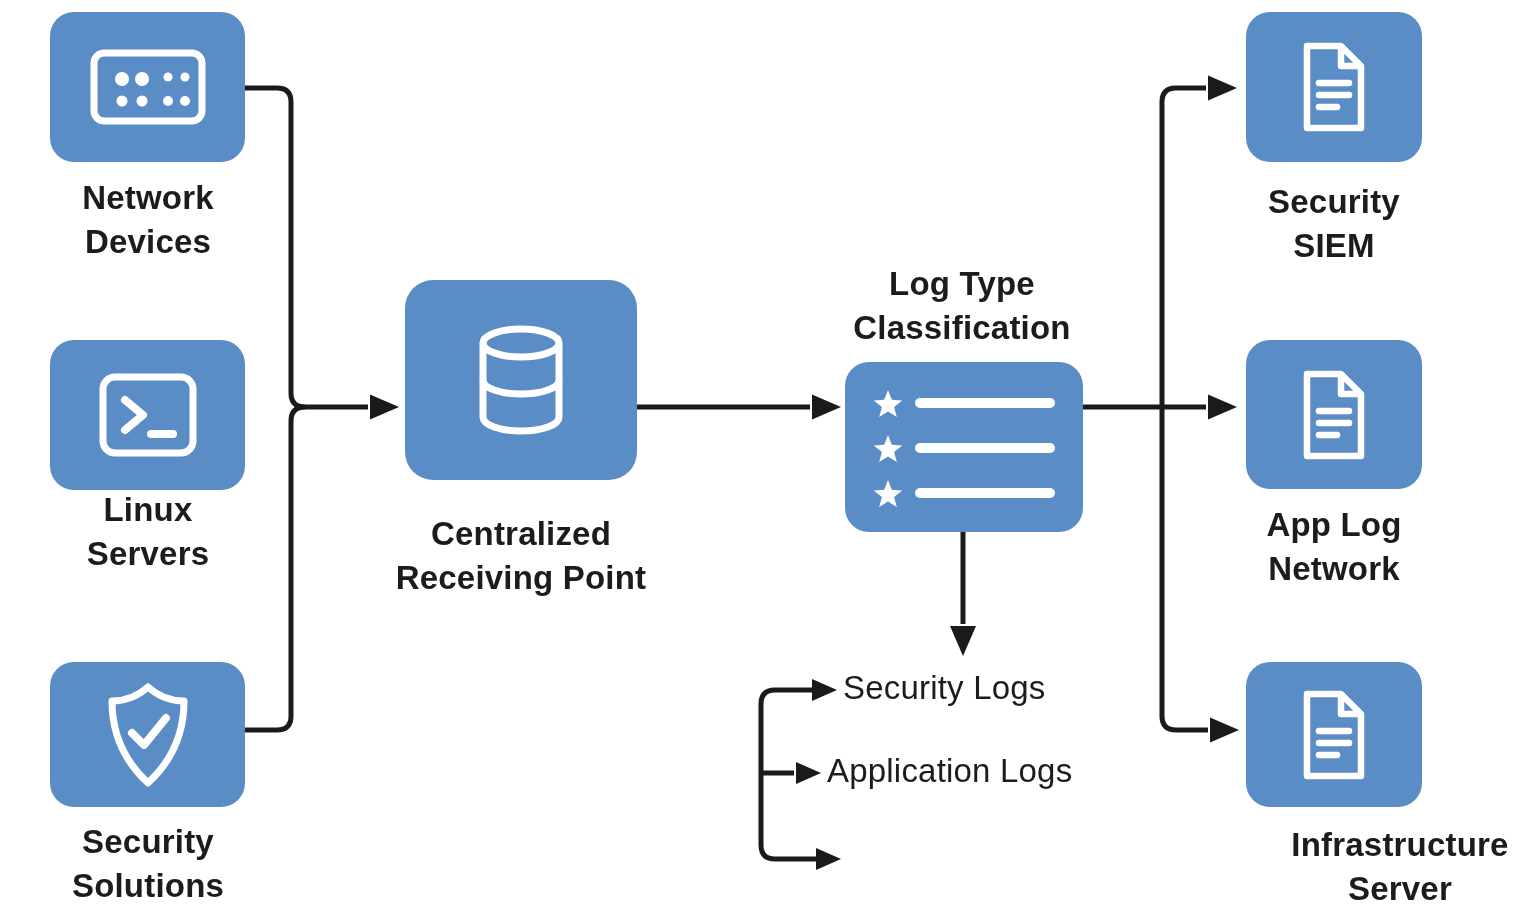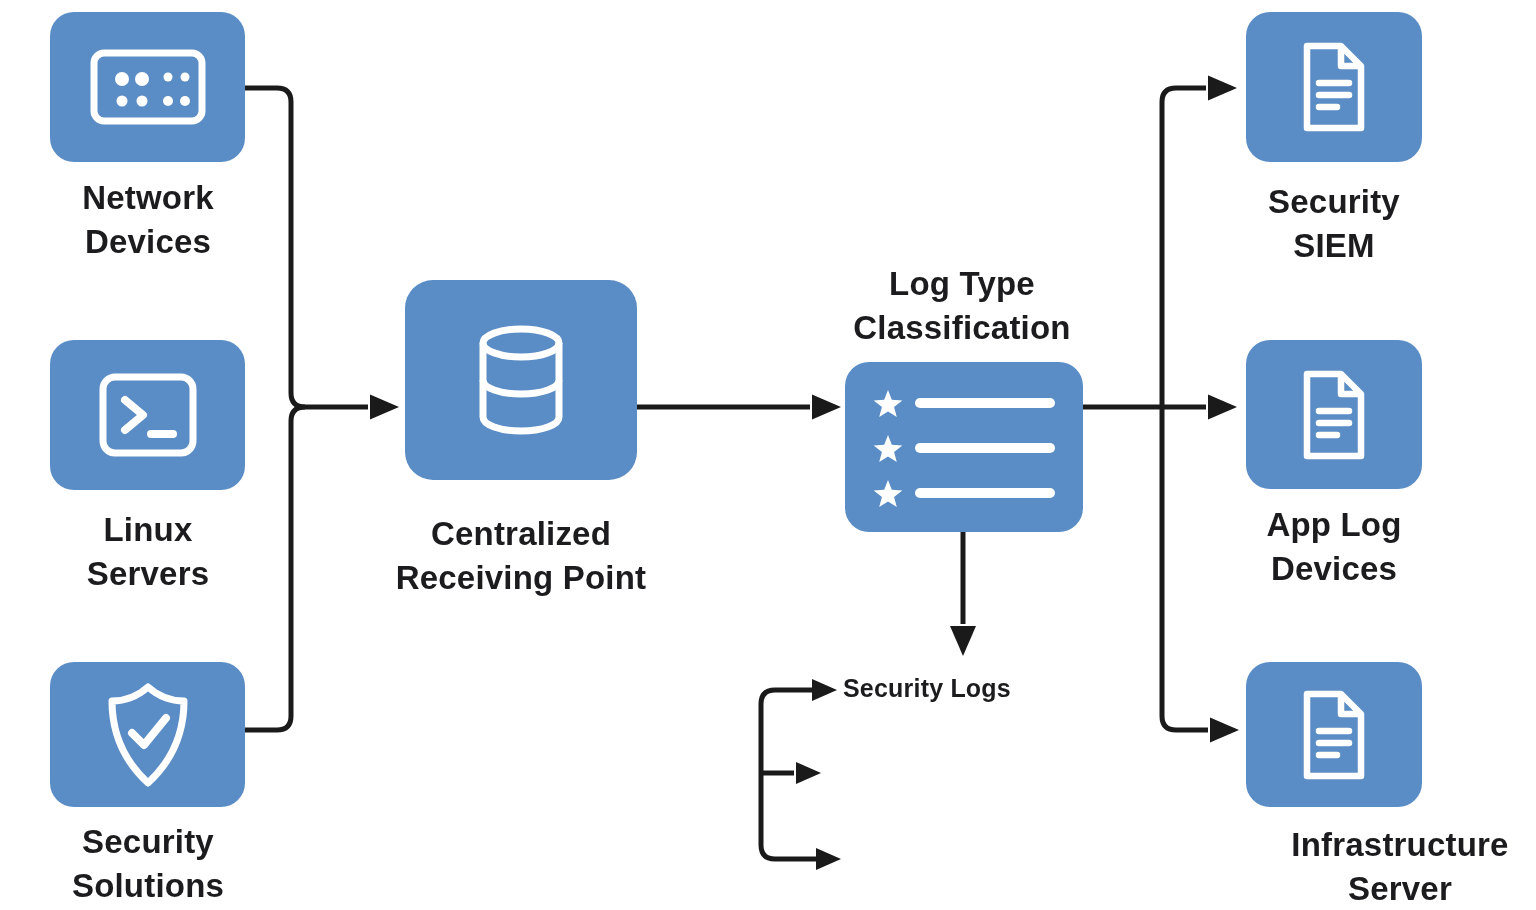"Linux" div.label { top: 508px -> 488px }
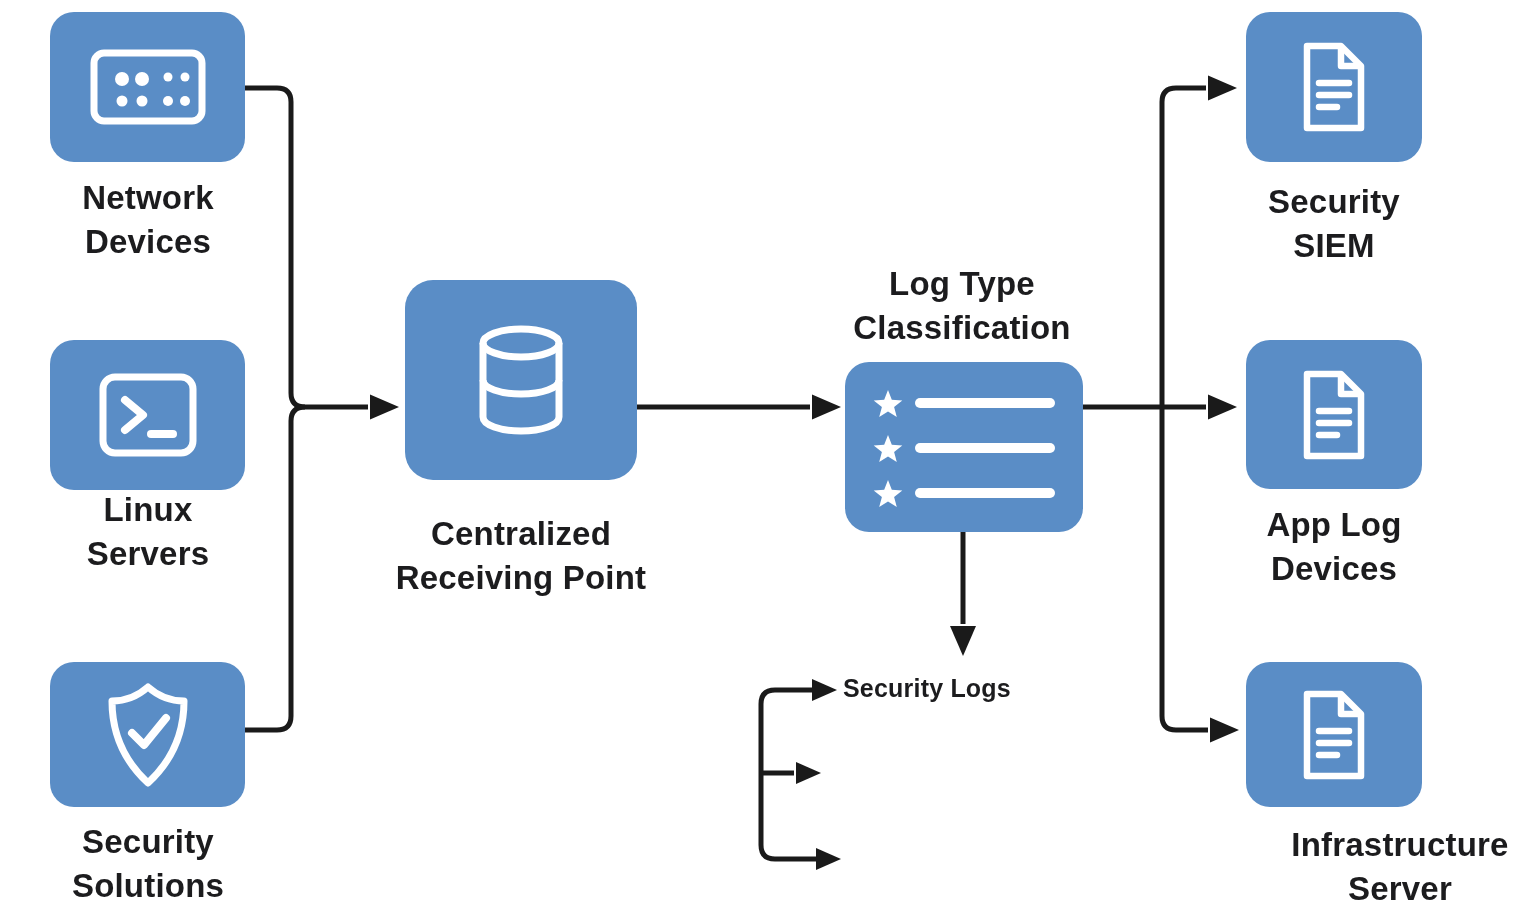"App Log" div.label { text: Devices -> Network }
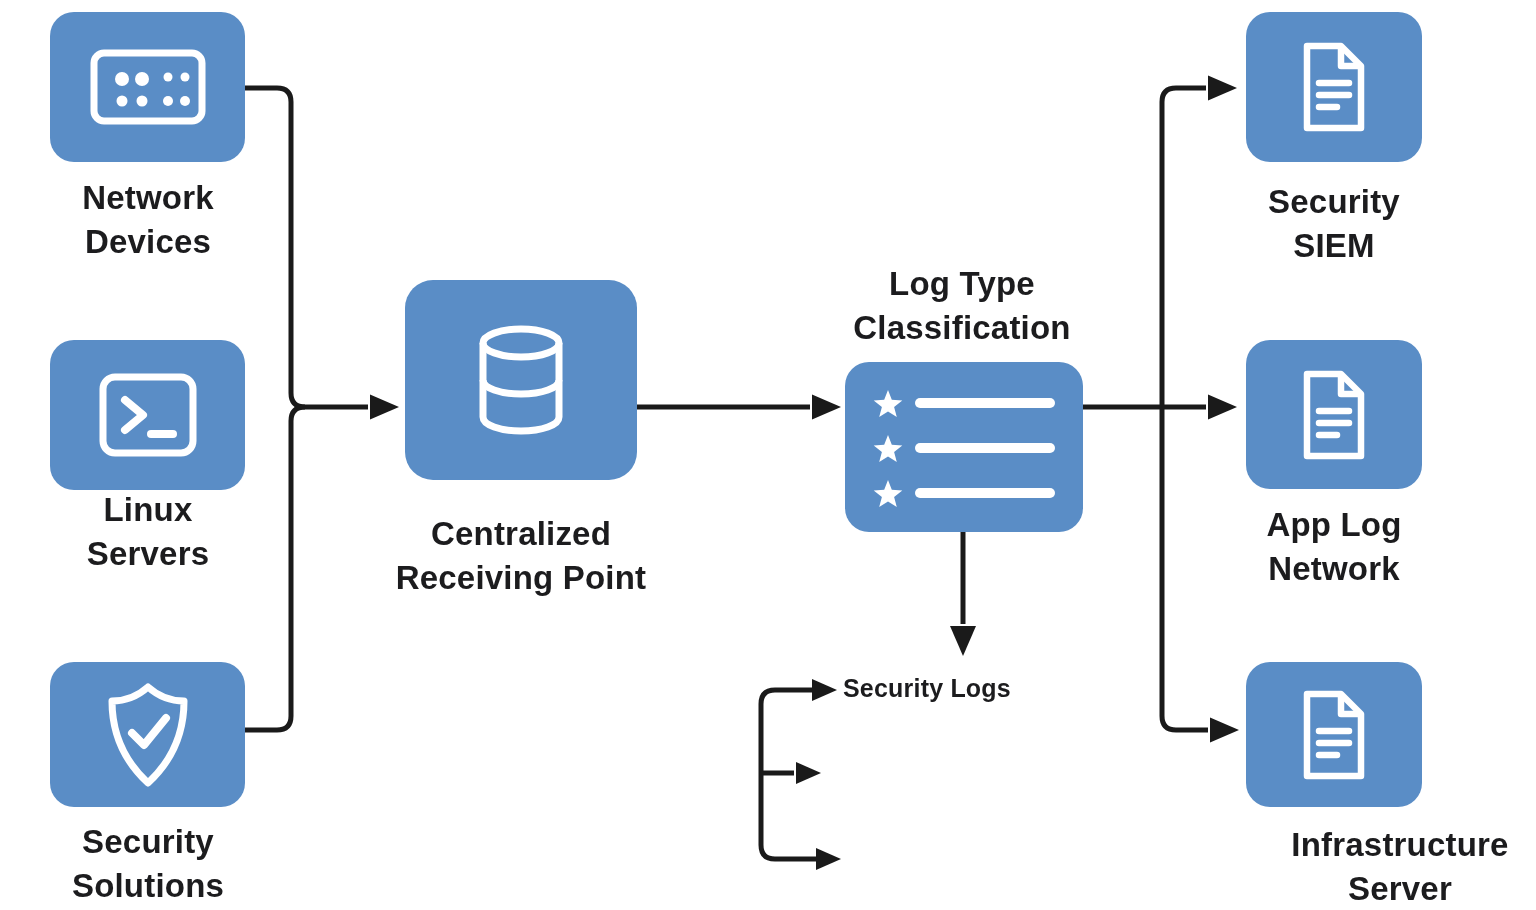"Security Logs" .list-label { font-size: 25px -> 33px; font-weight: 700 -> 400 }
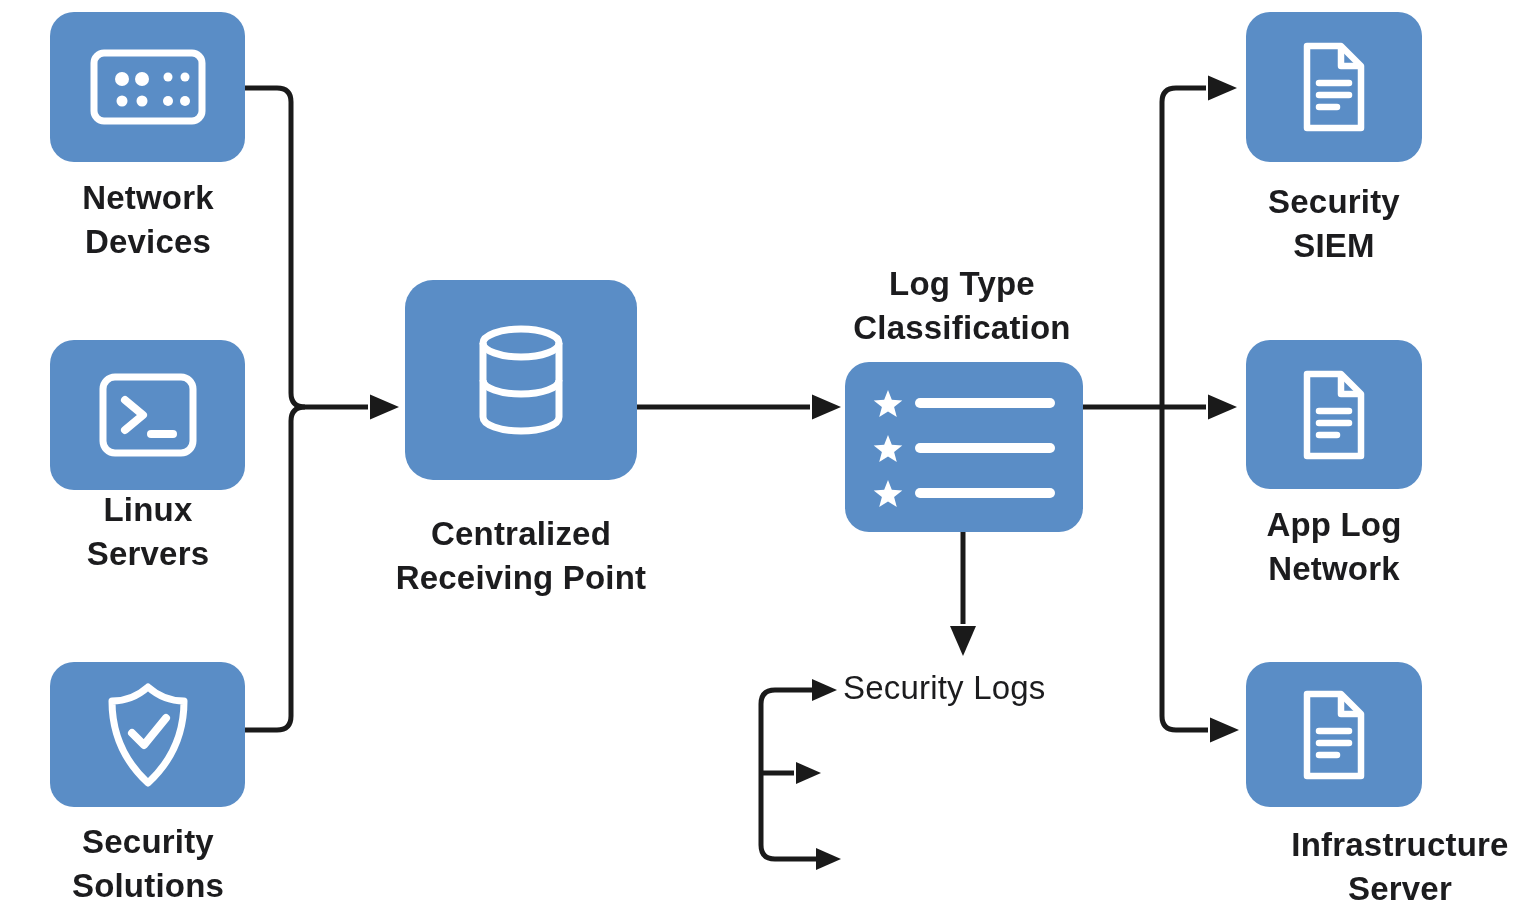"Application Logs" div.list-label { html: none -> <div>Application Logs</div> }
